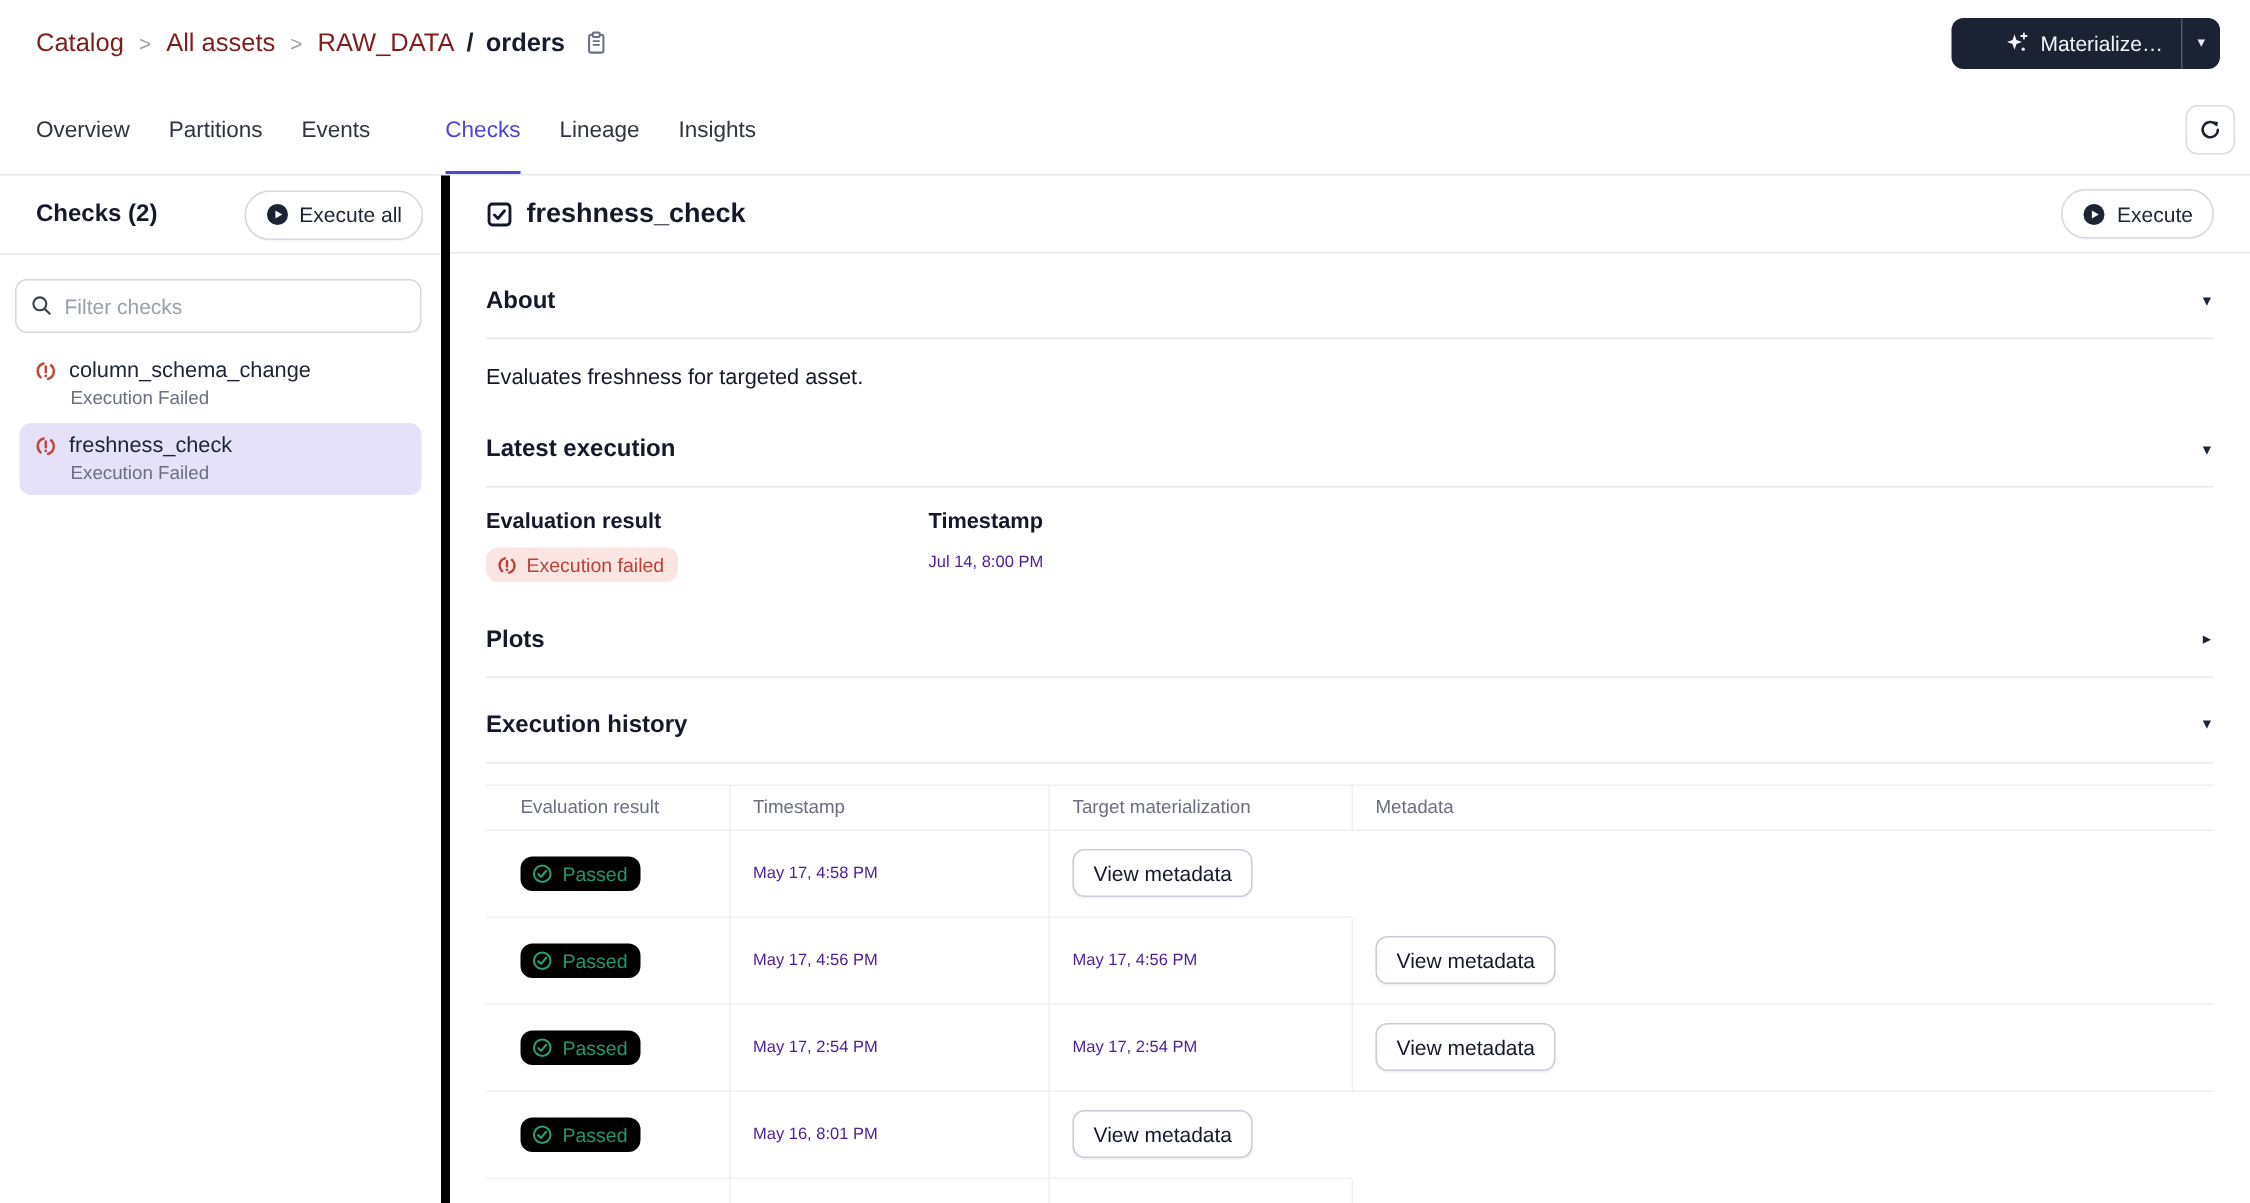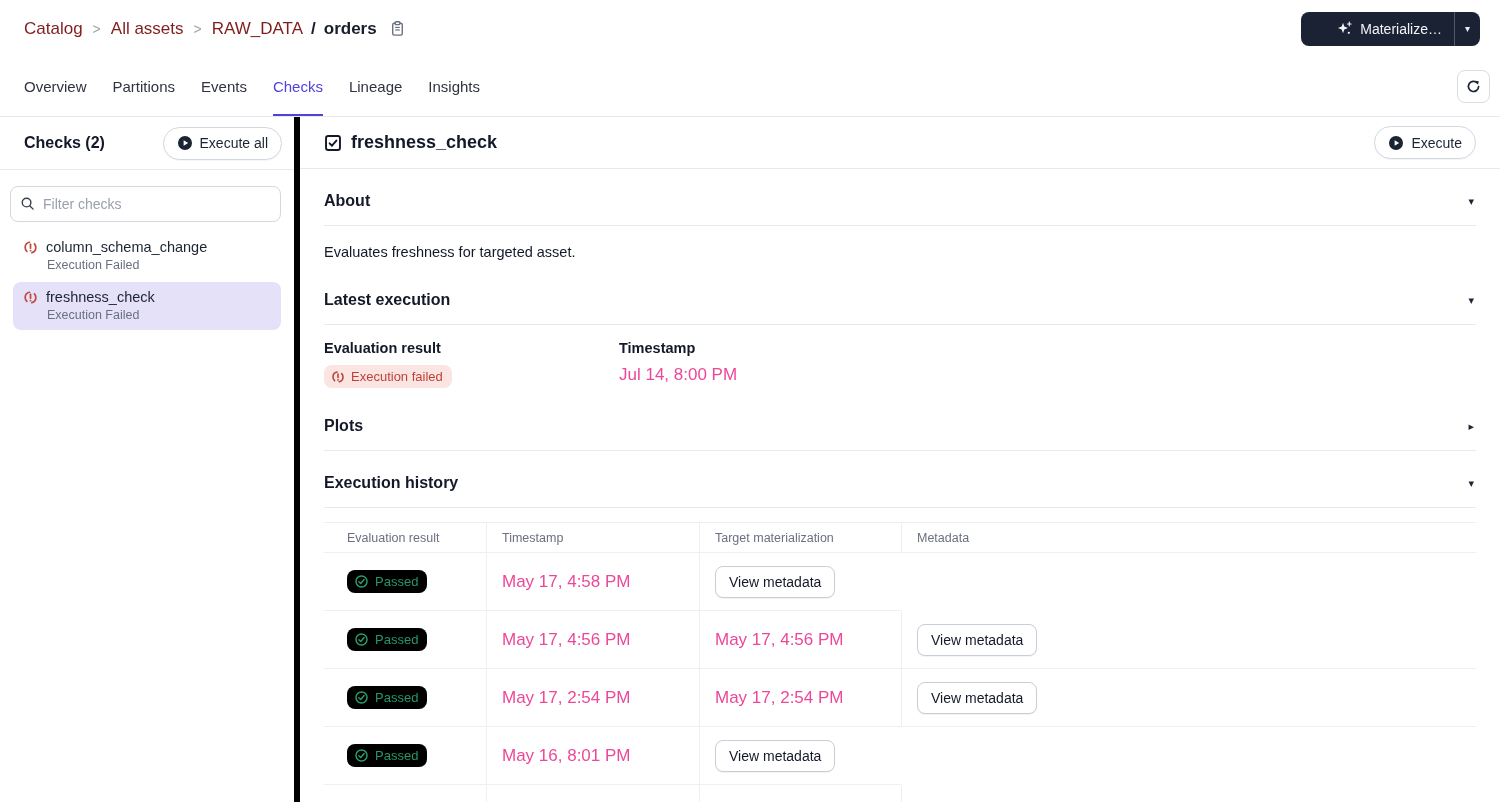"Checks" .tab.active { margin-left: none -> 24px }
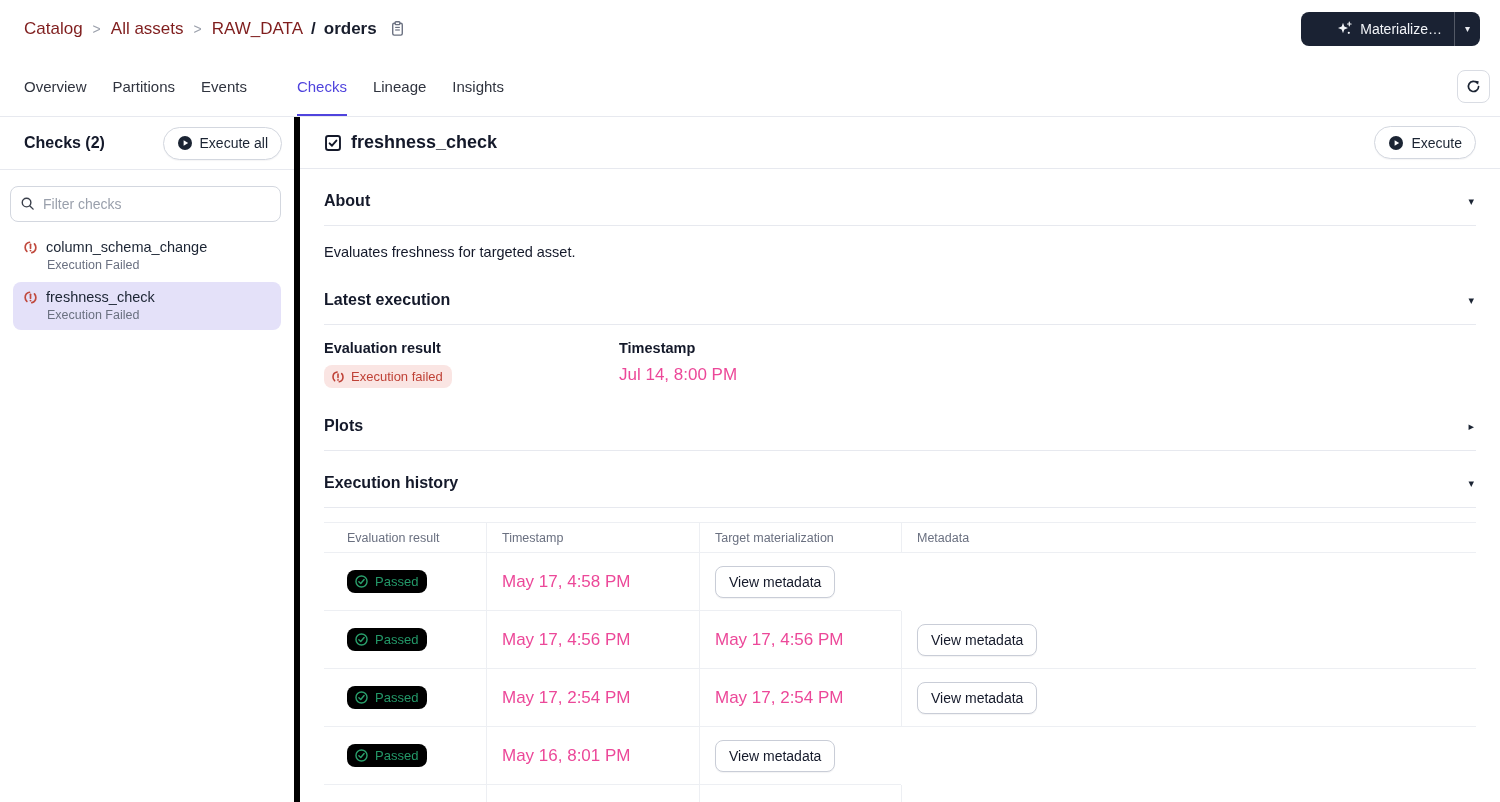"Jul 14, 8:00 PM" .link { color: #ec4899 -> #4c1d95; font-size: 17px -> 11px }
